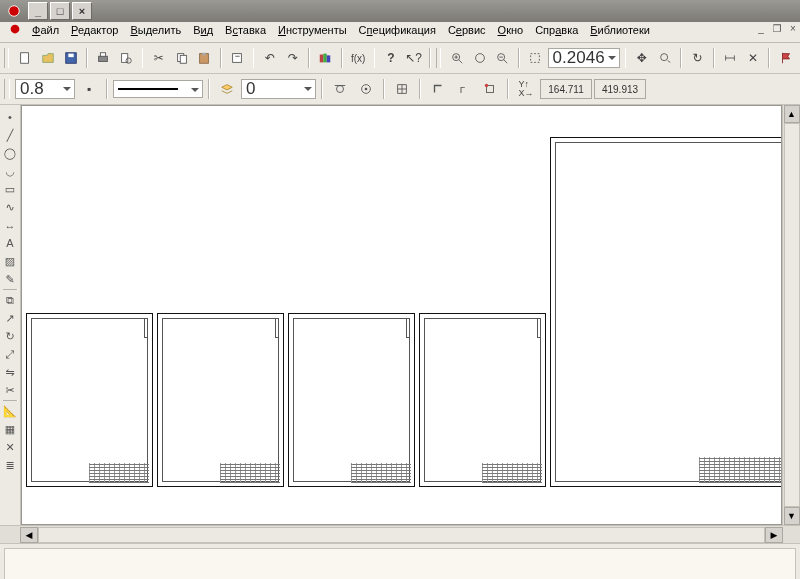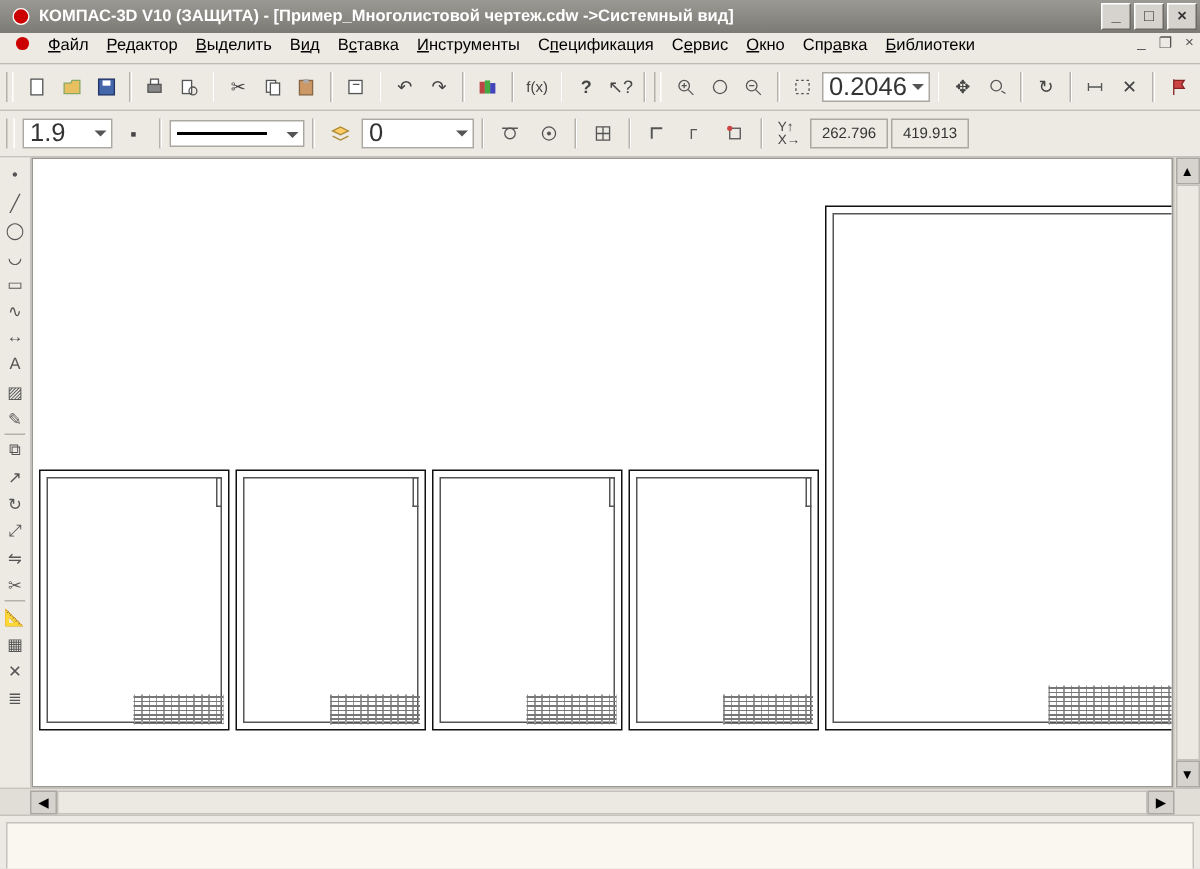"КОМПАС-3D V10 (ЗАЩИТА) -" span.title-text { html: <span>КОМПАС-3D V10 (ЗАЩИТА) - [Пример_Многолистовой чертеж.cdw -&gt;Системный вид]</span> -> none }
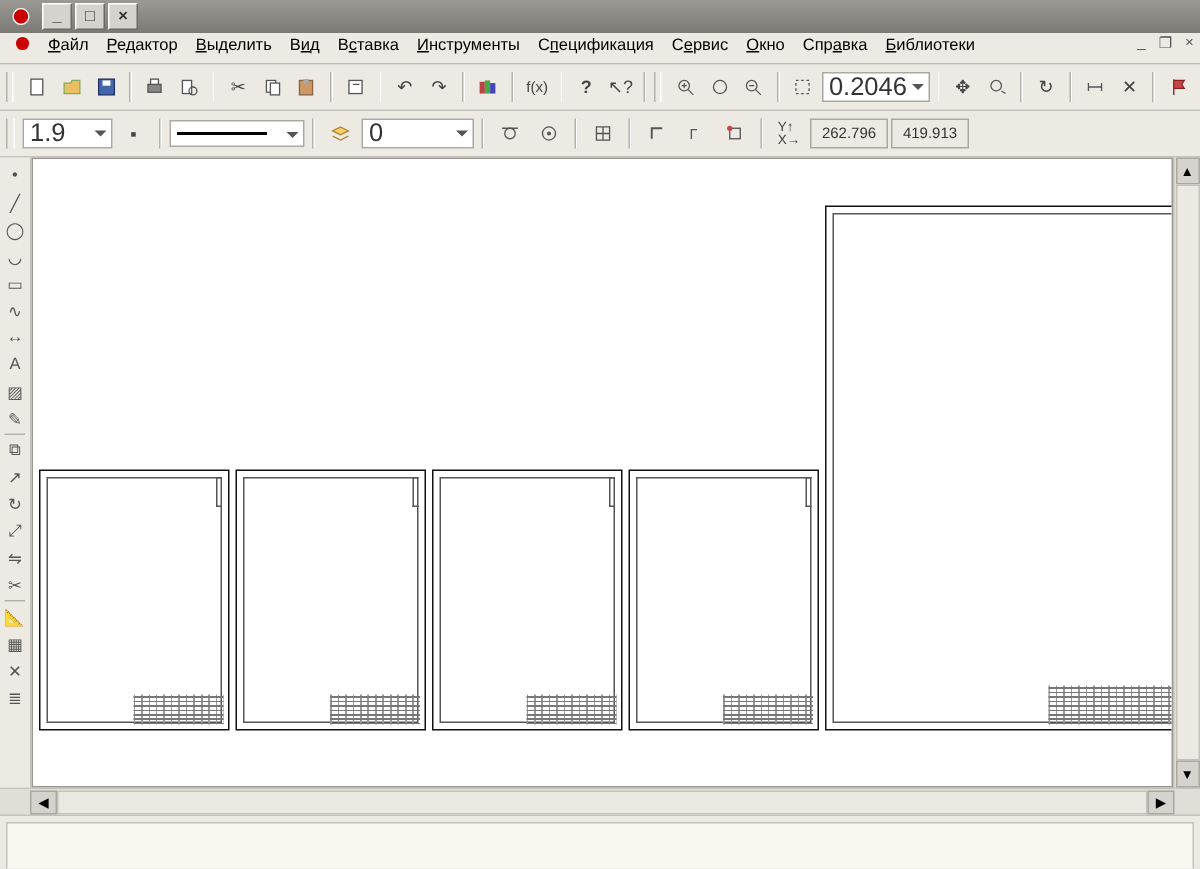"1.9" span { text: 1.9 -> 0.8 }
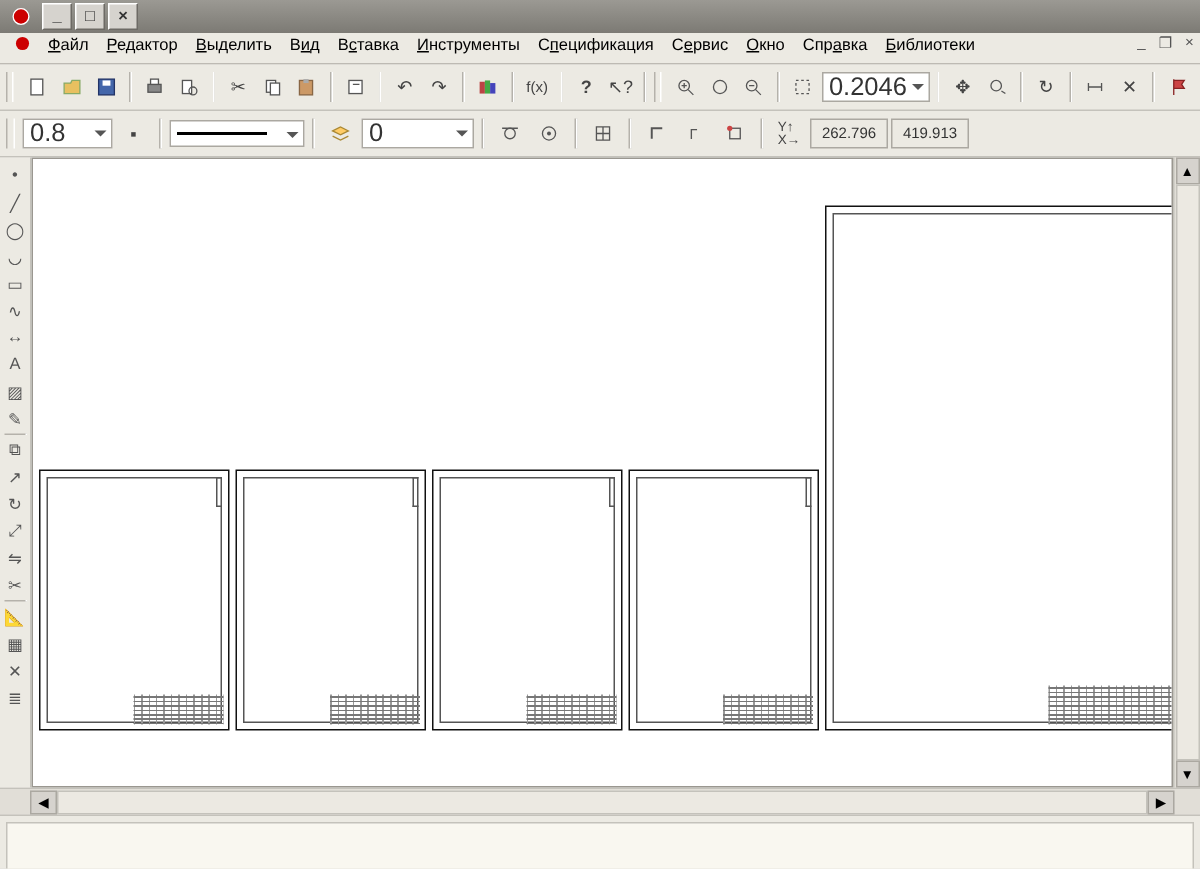"262.796" span { text: 262.796 -> 164.711 }
